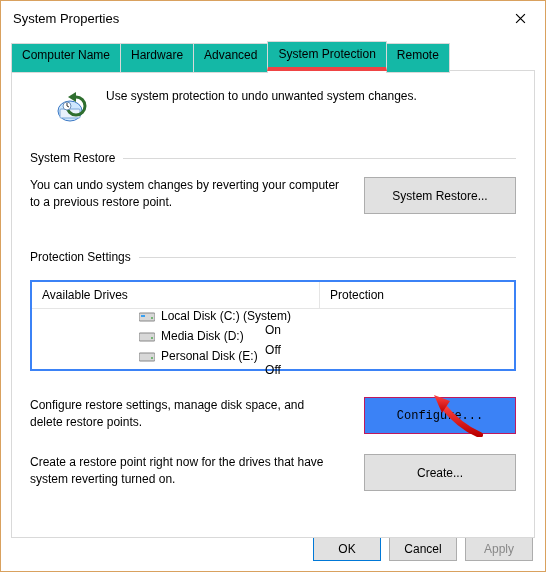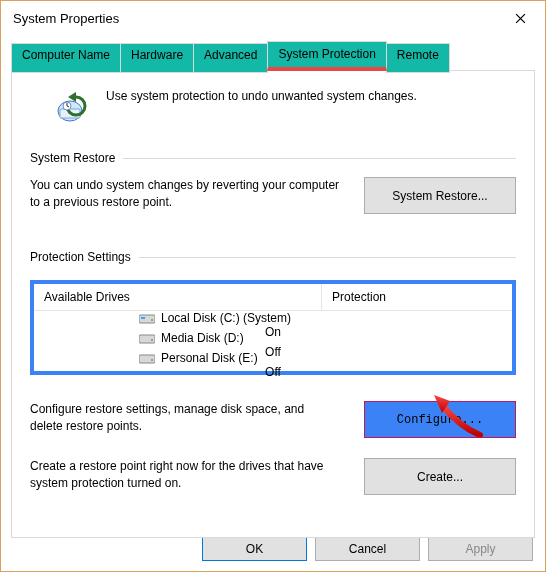"Available Drives" .table { border: 4px solid #3b82f6 -> 2px solid #3b82f6 }
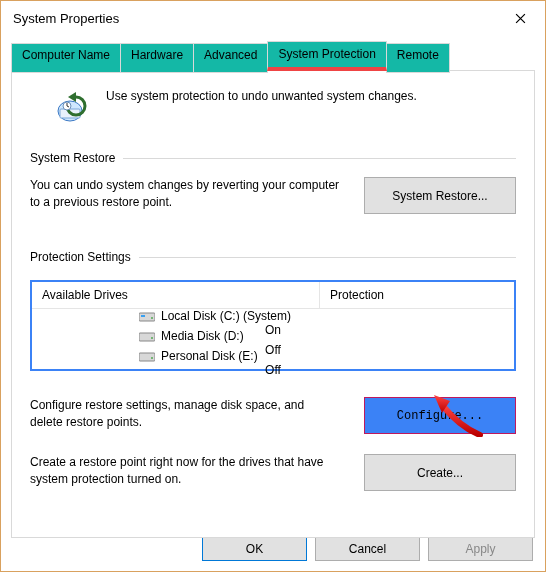"Create a restore point right" div.text { text: protection -> reverting }
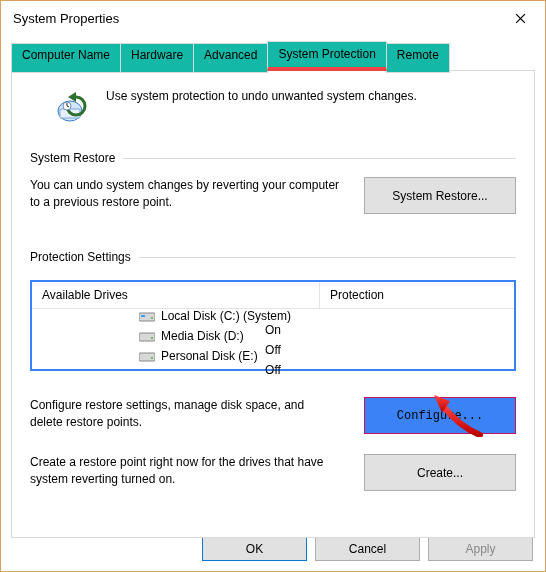"OK" .footer .btn { width: 105px -> 68px }
